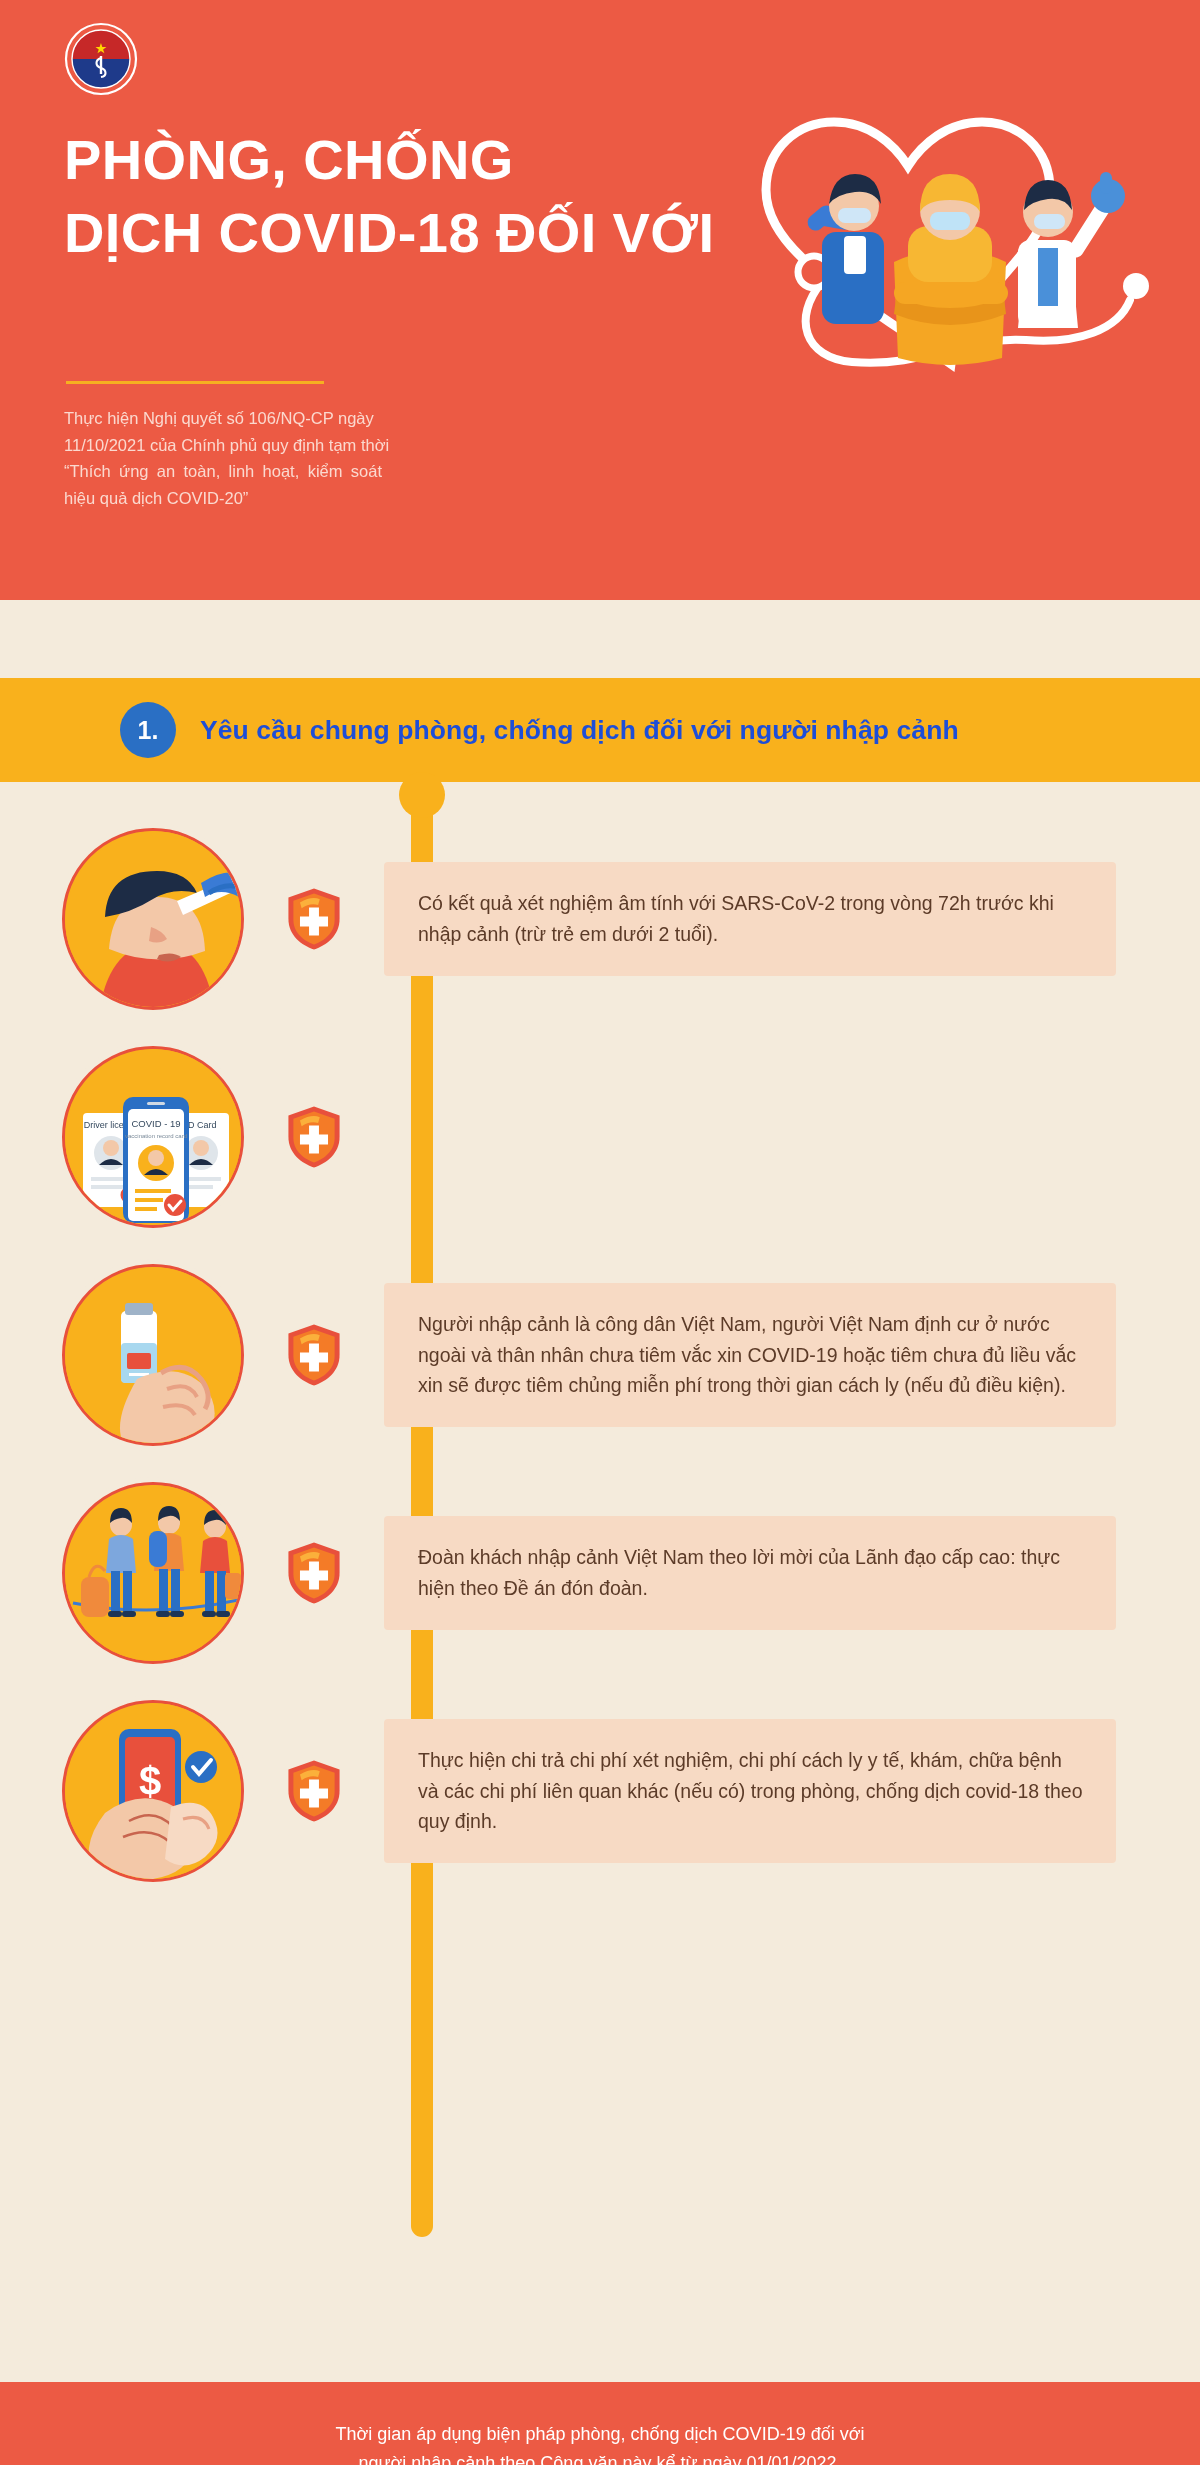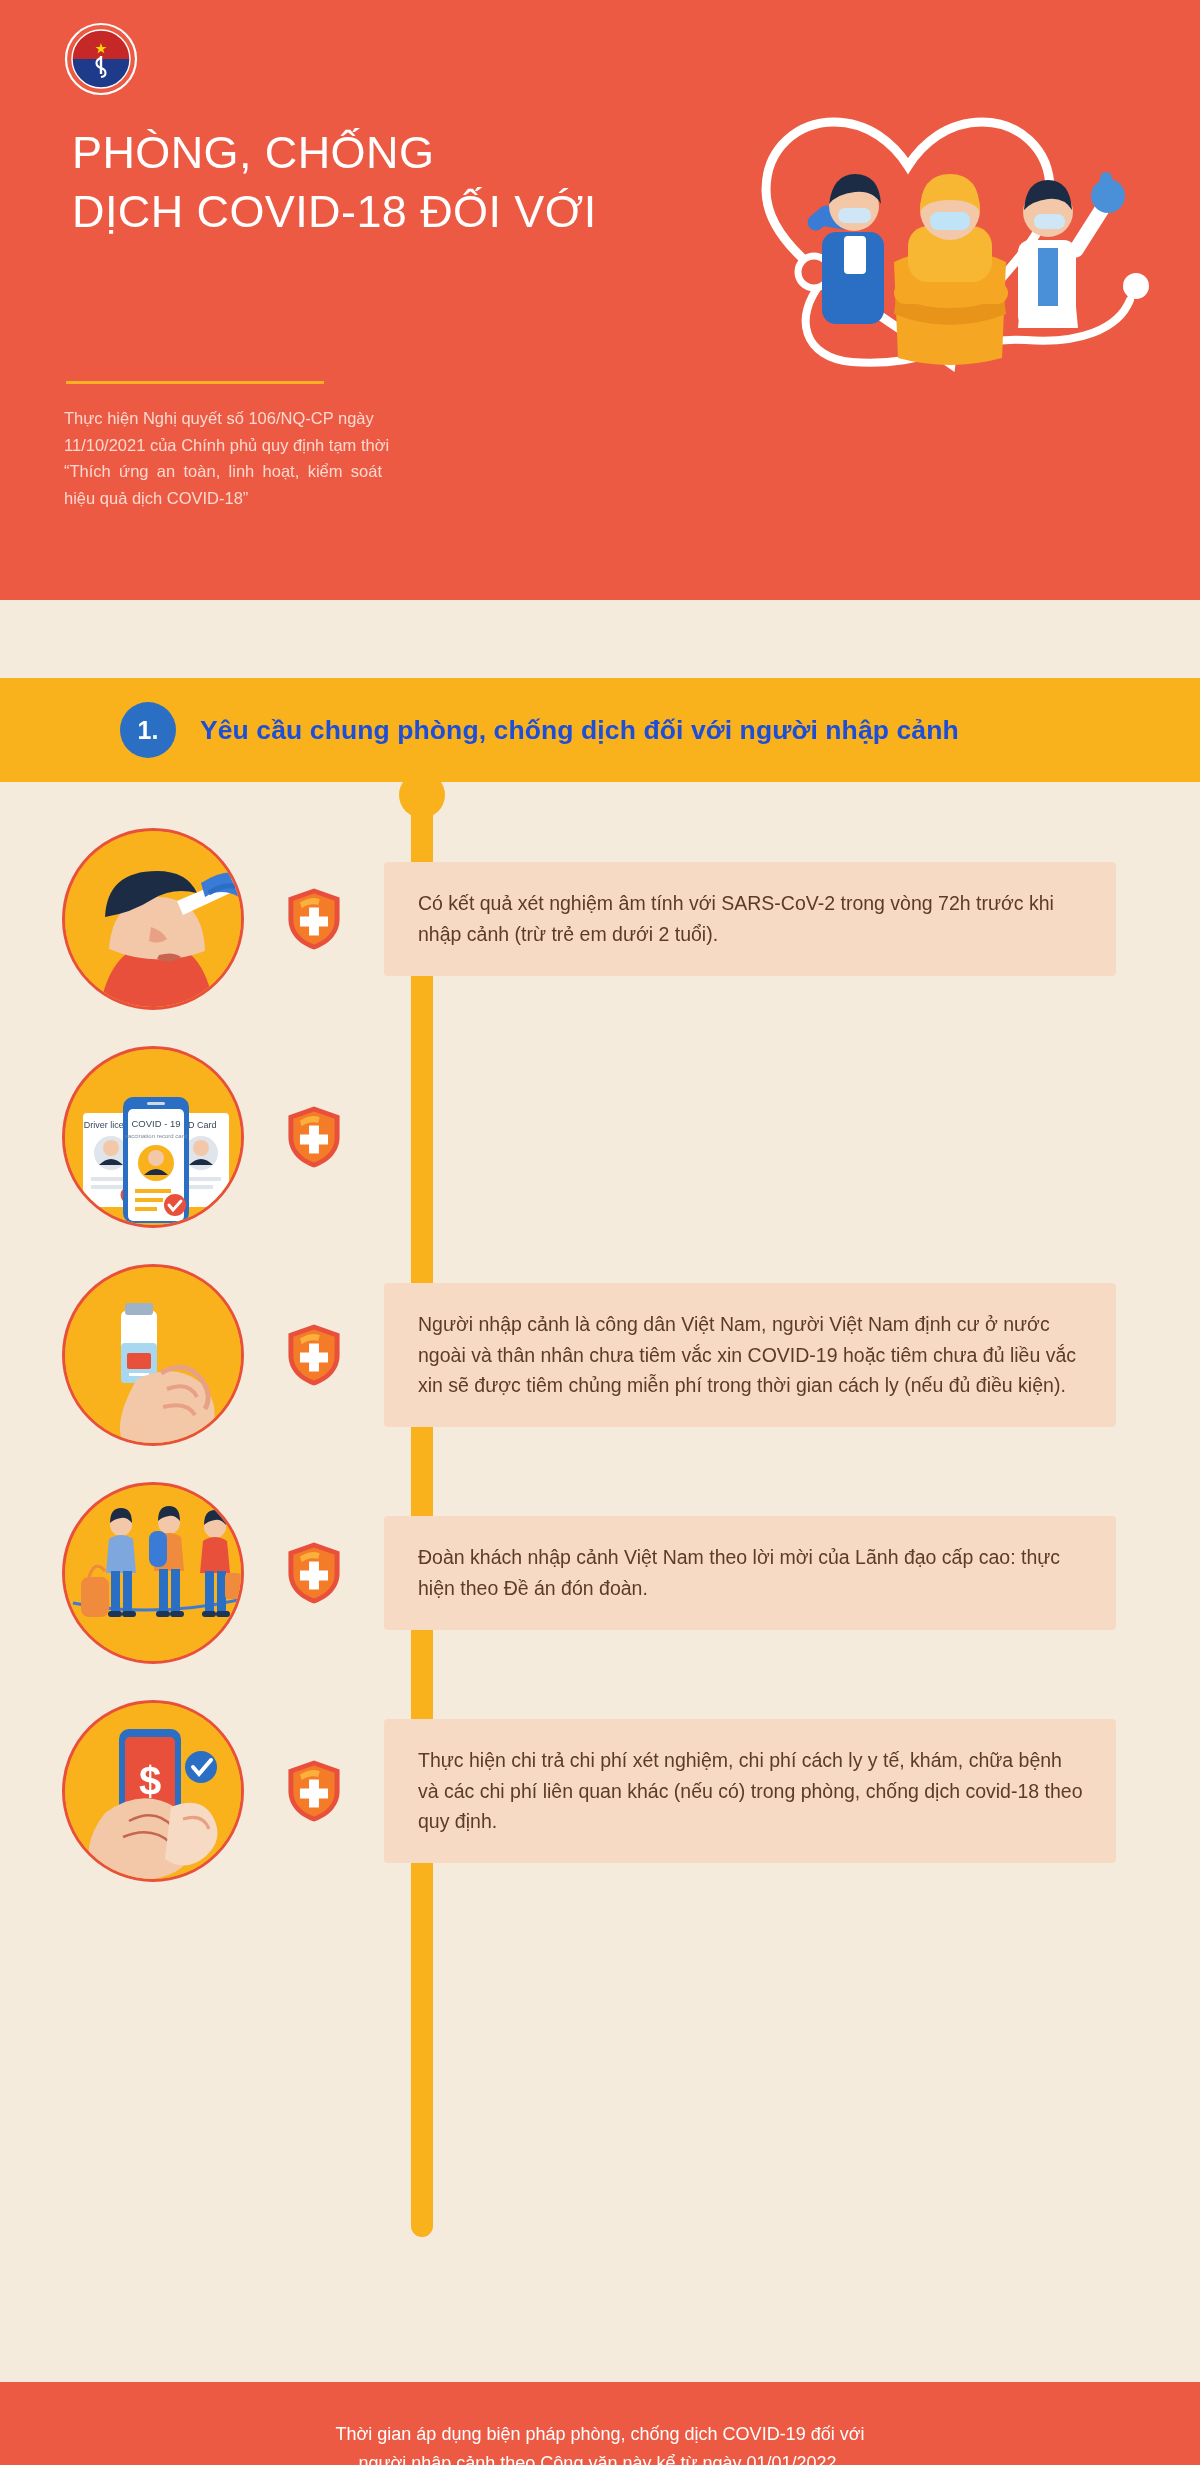"PHÒNG, CHỐNG" .hero-title { font-size: 45px -> 56px; font-weight: normal -> bold; left: 72px -> 64px }
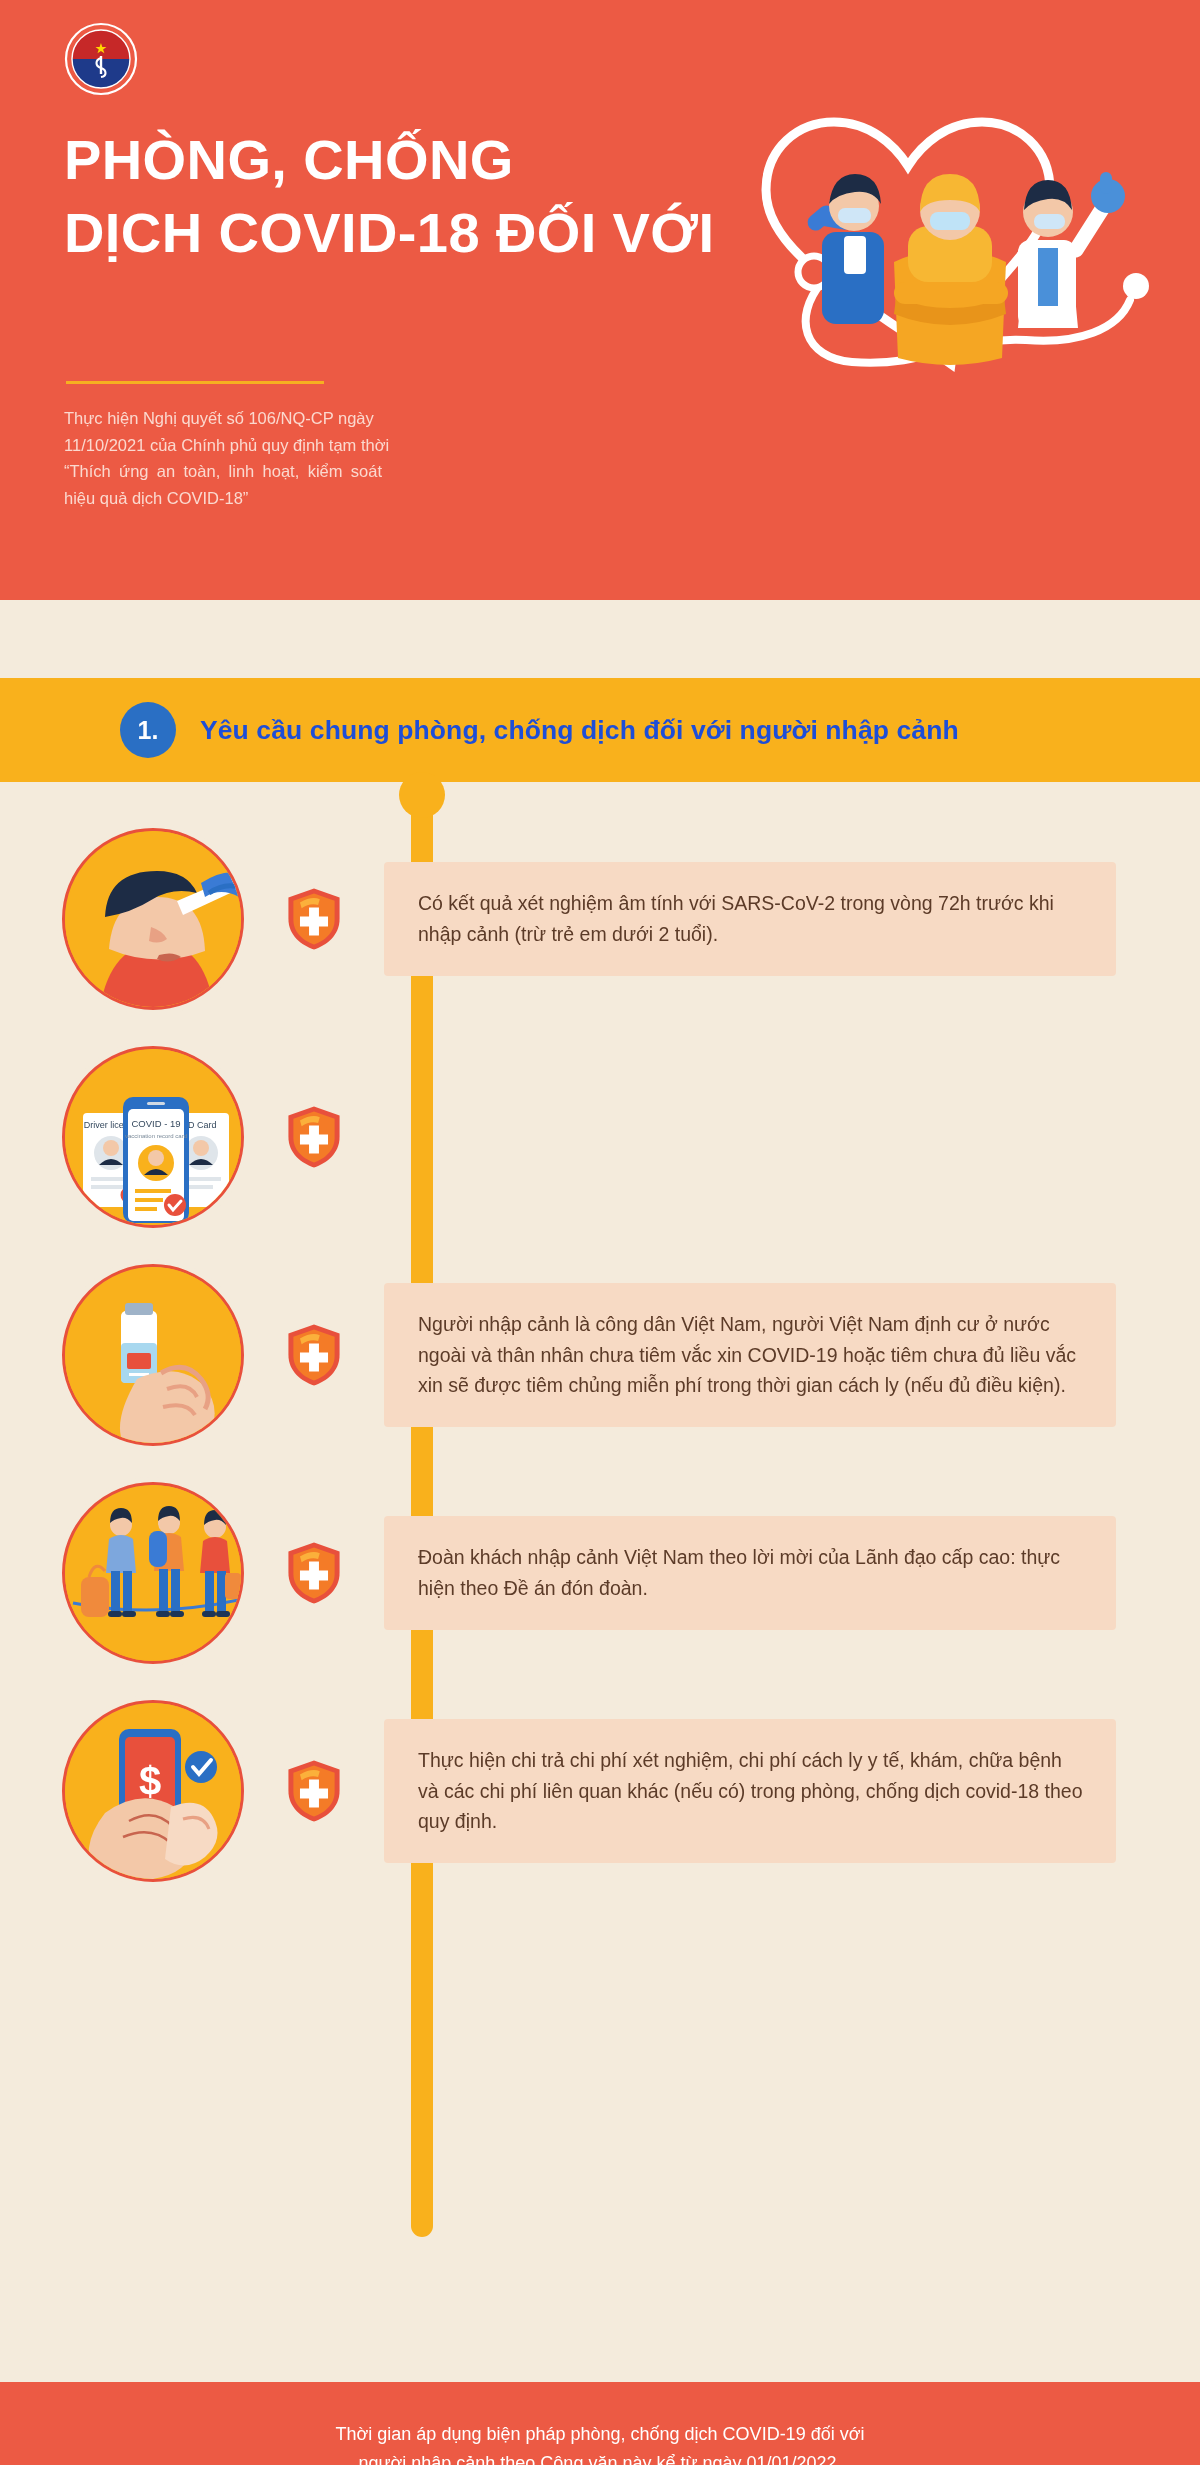"hiệu quả dịch COVID-18”" div { text: COVID-18 -> COVID-20 }
